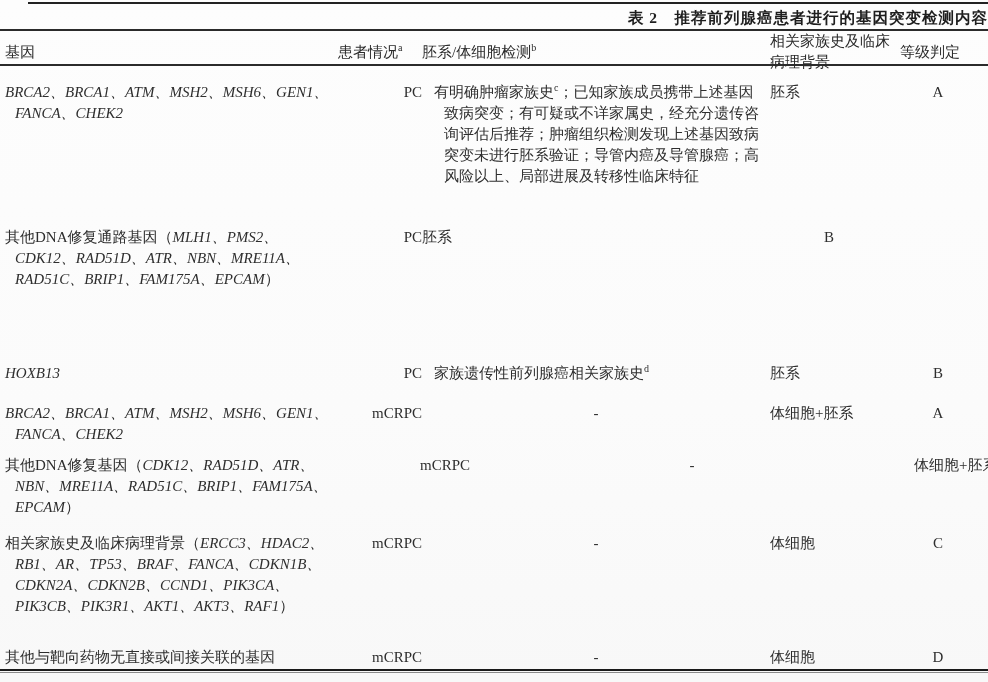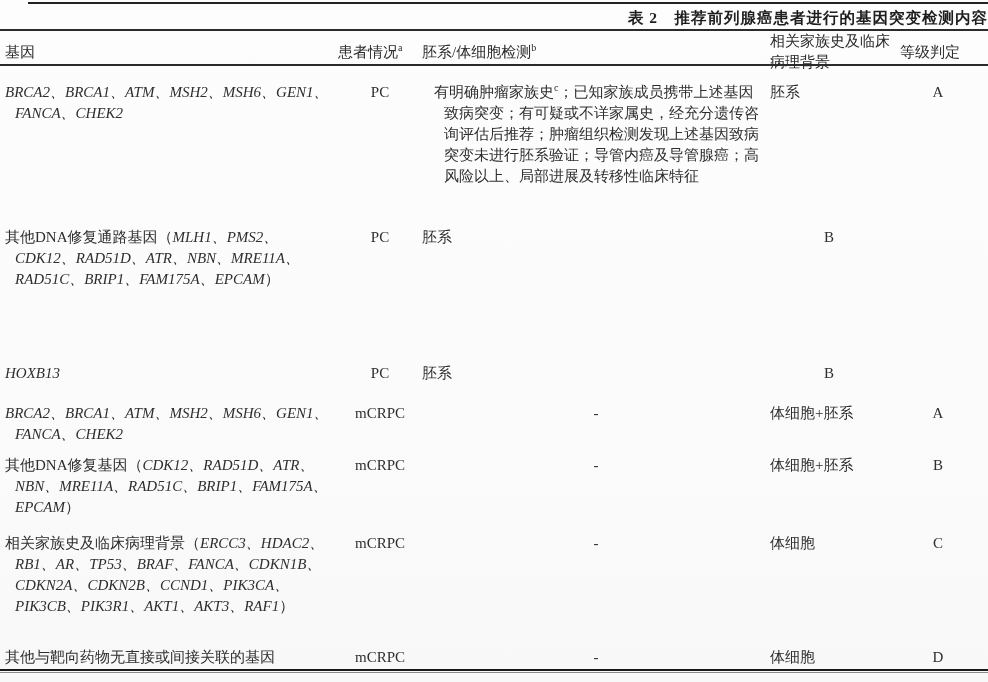"PC" .c-patient { text-align: center -> right }
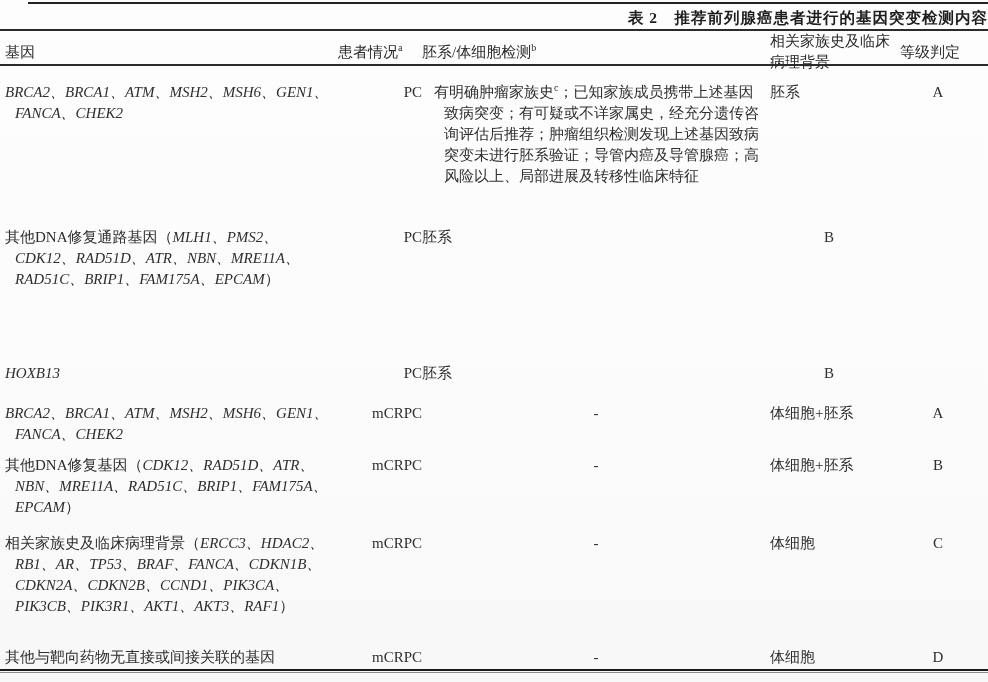"家族遗传性前列腺癌相关家族史d" div.cell { html: none -> <div><span>家族遗传性前列腺癌相关家族史</span><sup>d</sup></div> }
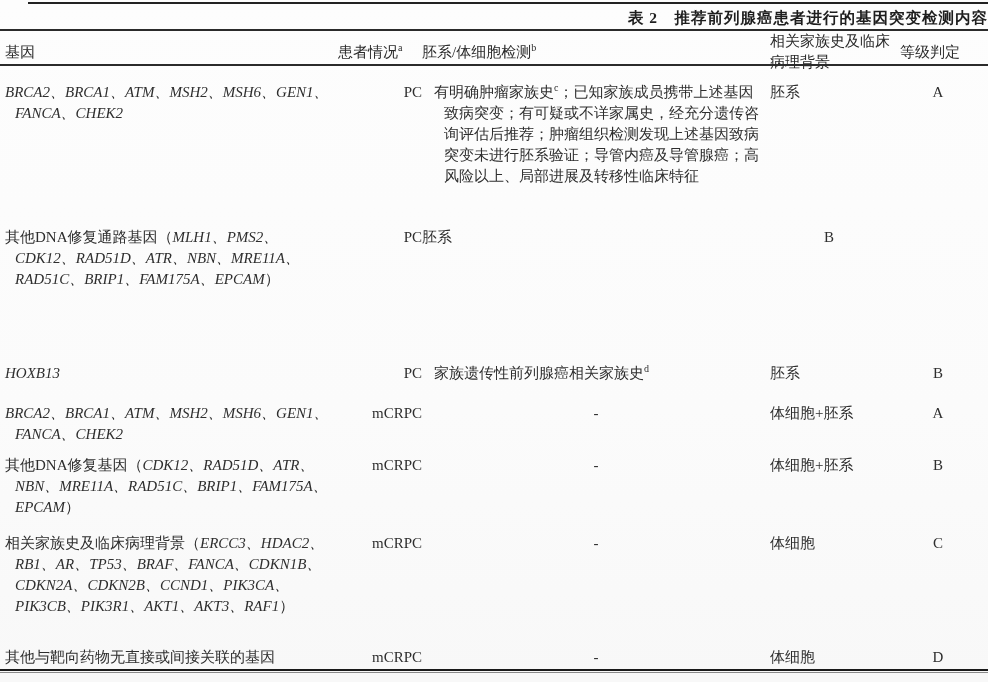"其他DNA修复基因（CDK12、RAD51D、ATR、NBN、MRE11A、RA" .trow-4 { gap: none -> 48px }
